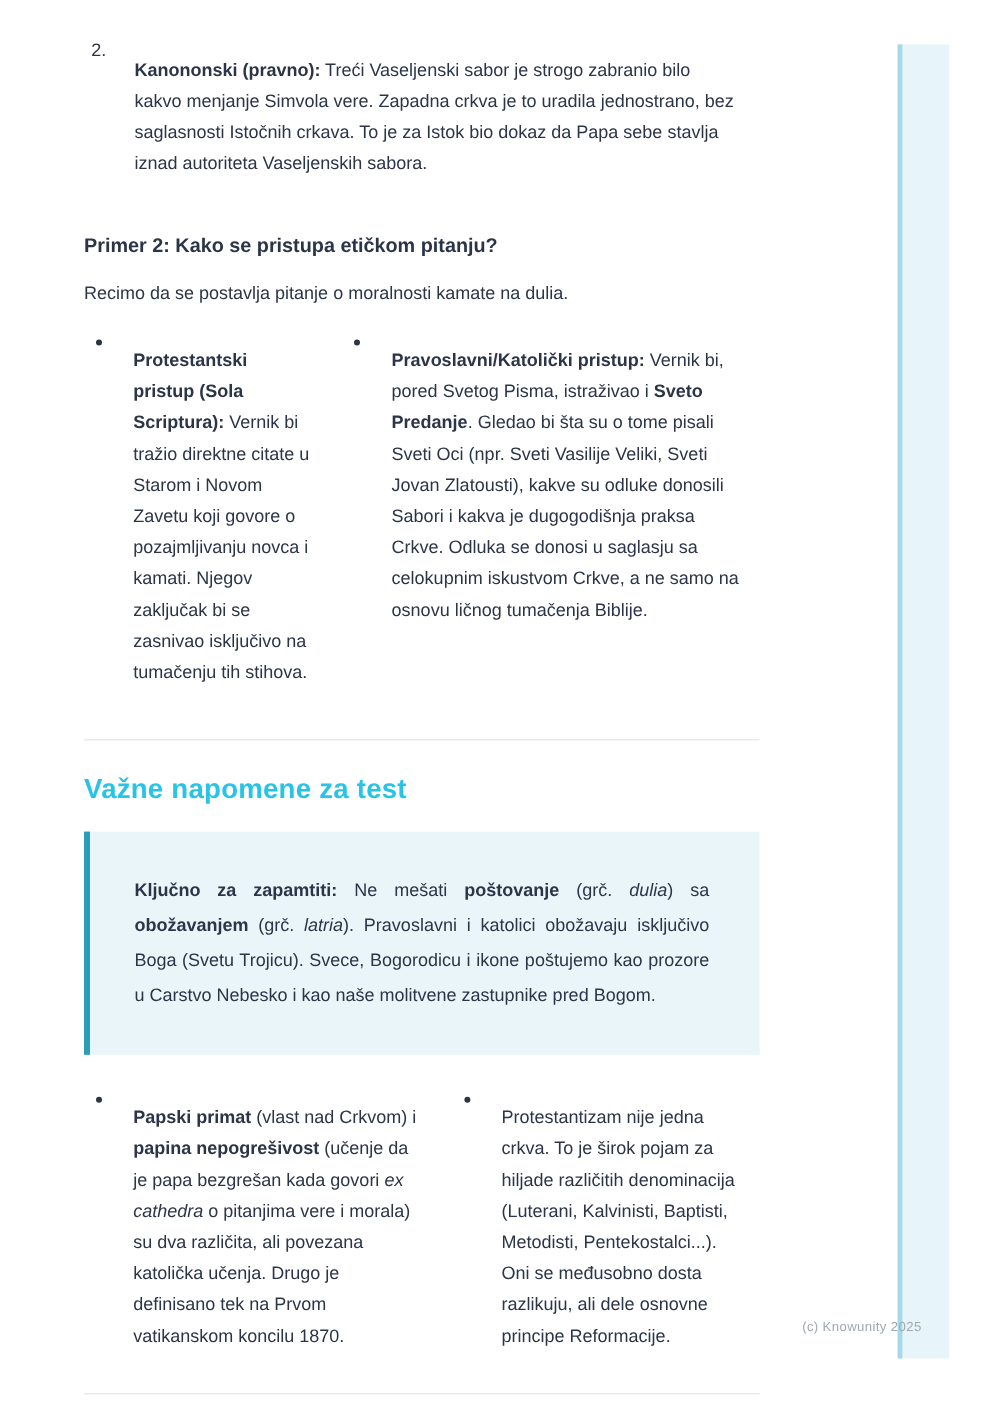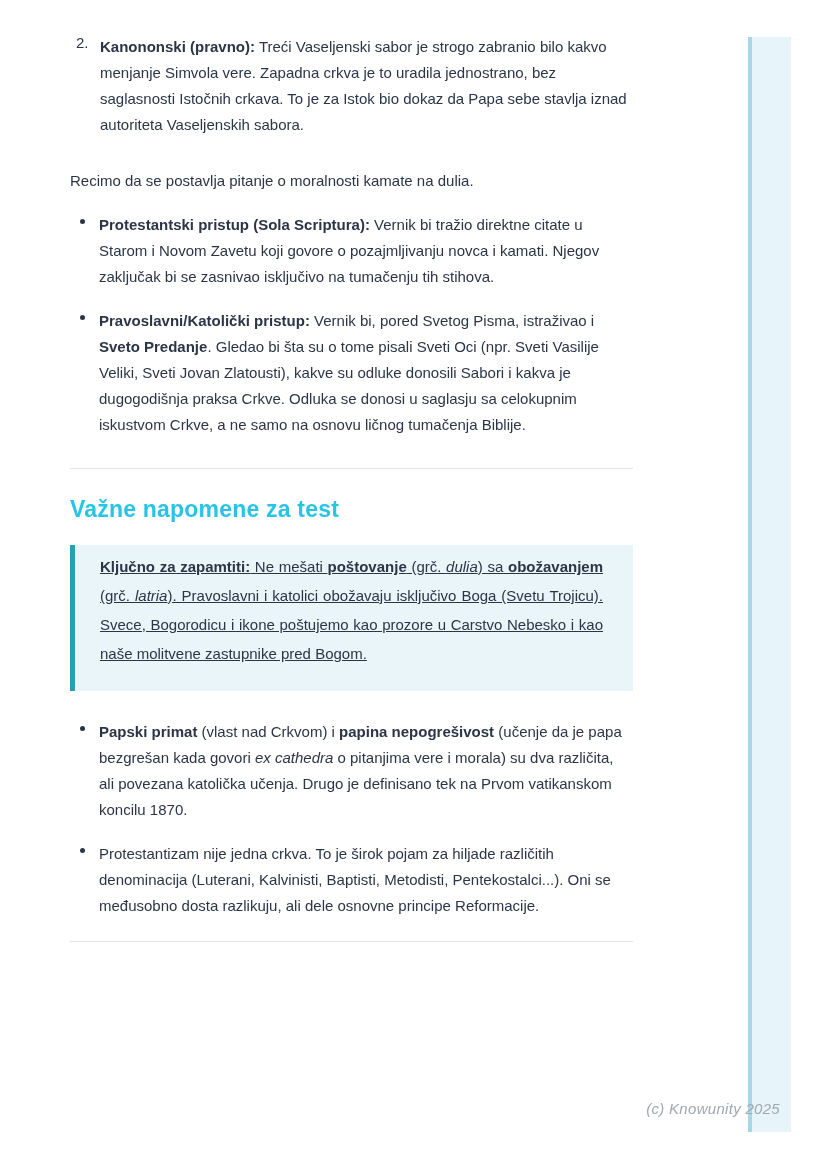"Kanononski (pravno): Treći Vaseljenski" .rich,.para { margin: 4px -> 16px }
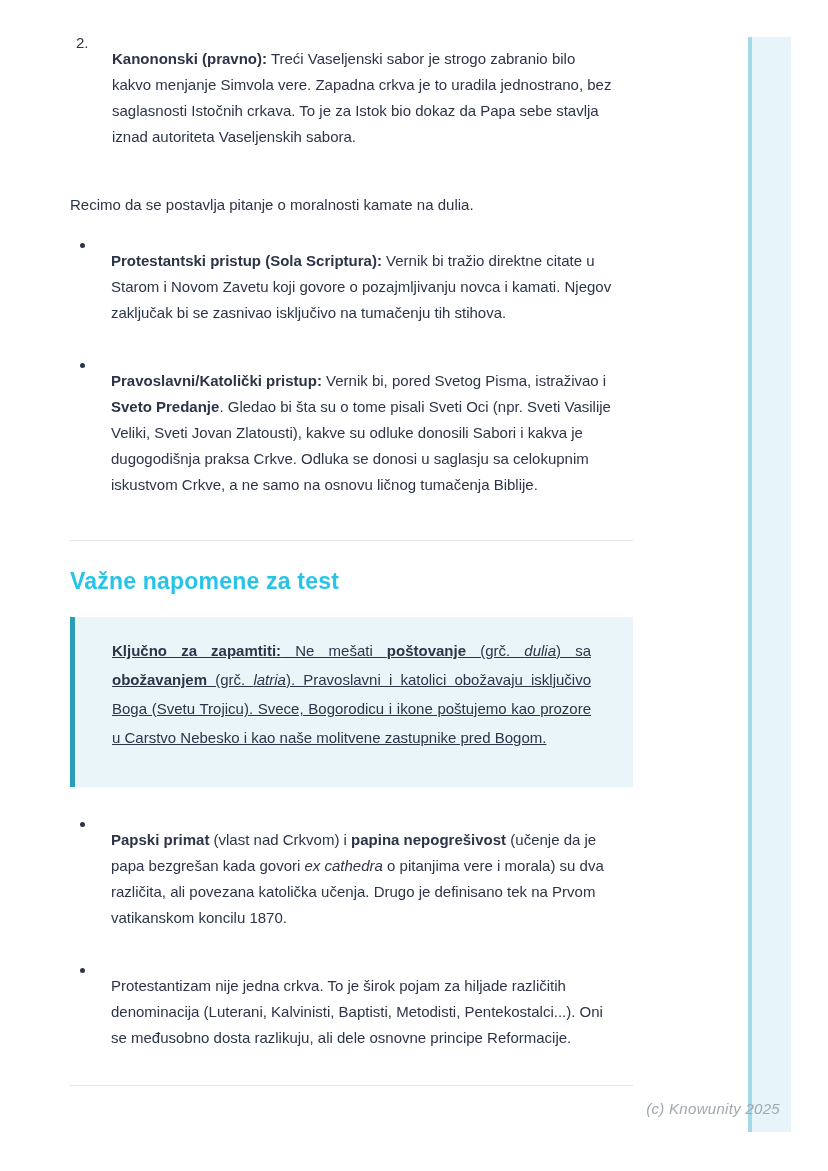"Primer 2: Kako se pristupa" h3.primer { html: none -> <h3>Primer 2: Kako se pristupa etičkom pitanju?</h3> }
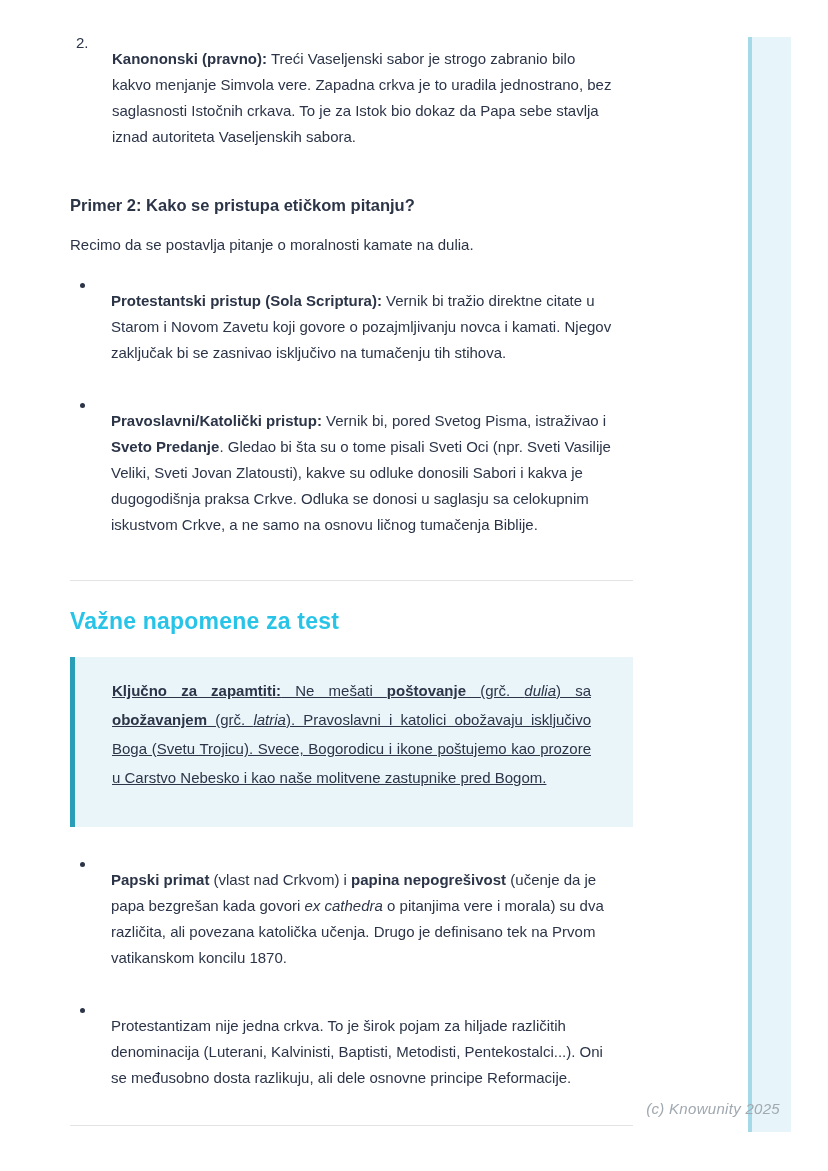"Protestantski pristup (Sola Scriptura):" .ul { flex-direction: column -> row }
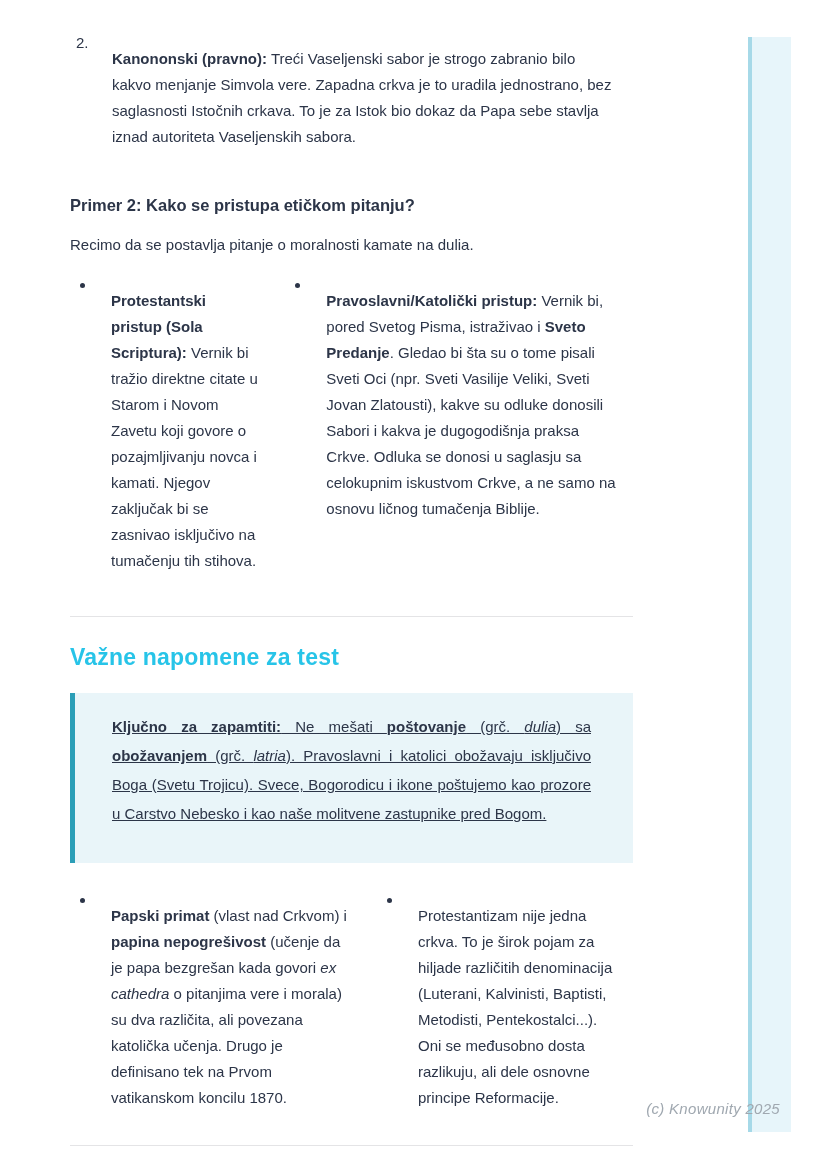"Ključno za zapamtiti: Ne mešati" .callout { padding: 3px 26px 19px 21px -> 19px 26px 19px 21px; text-decoration: underline -> none }
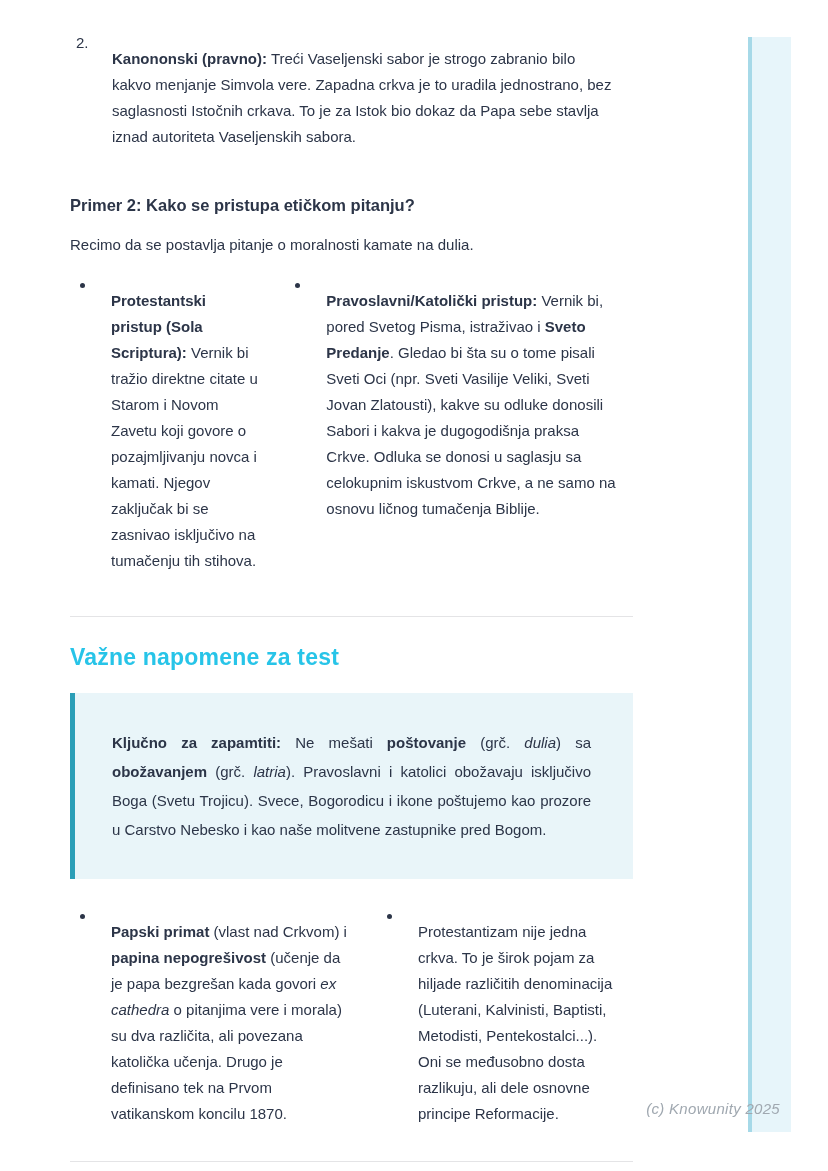"(c) Knowunity 2025" .footer { font-size: 15px -> 11px; font-style: italic -> none; right: 48px -> 60px }
